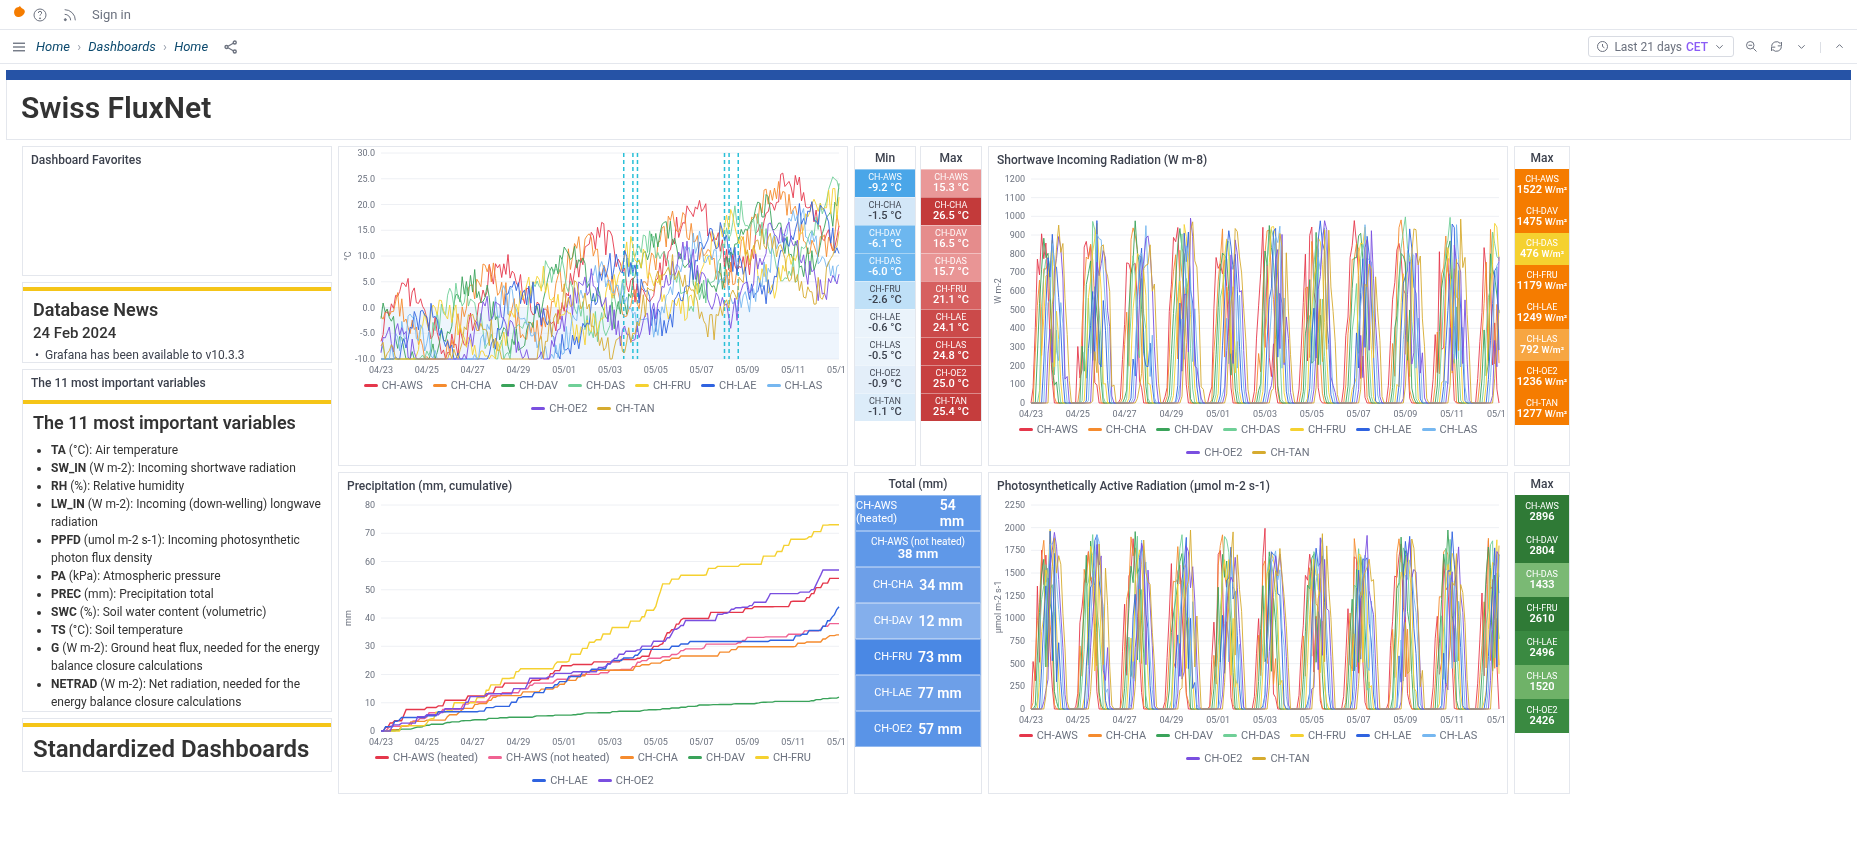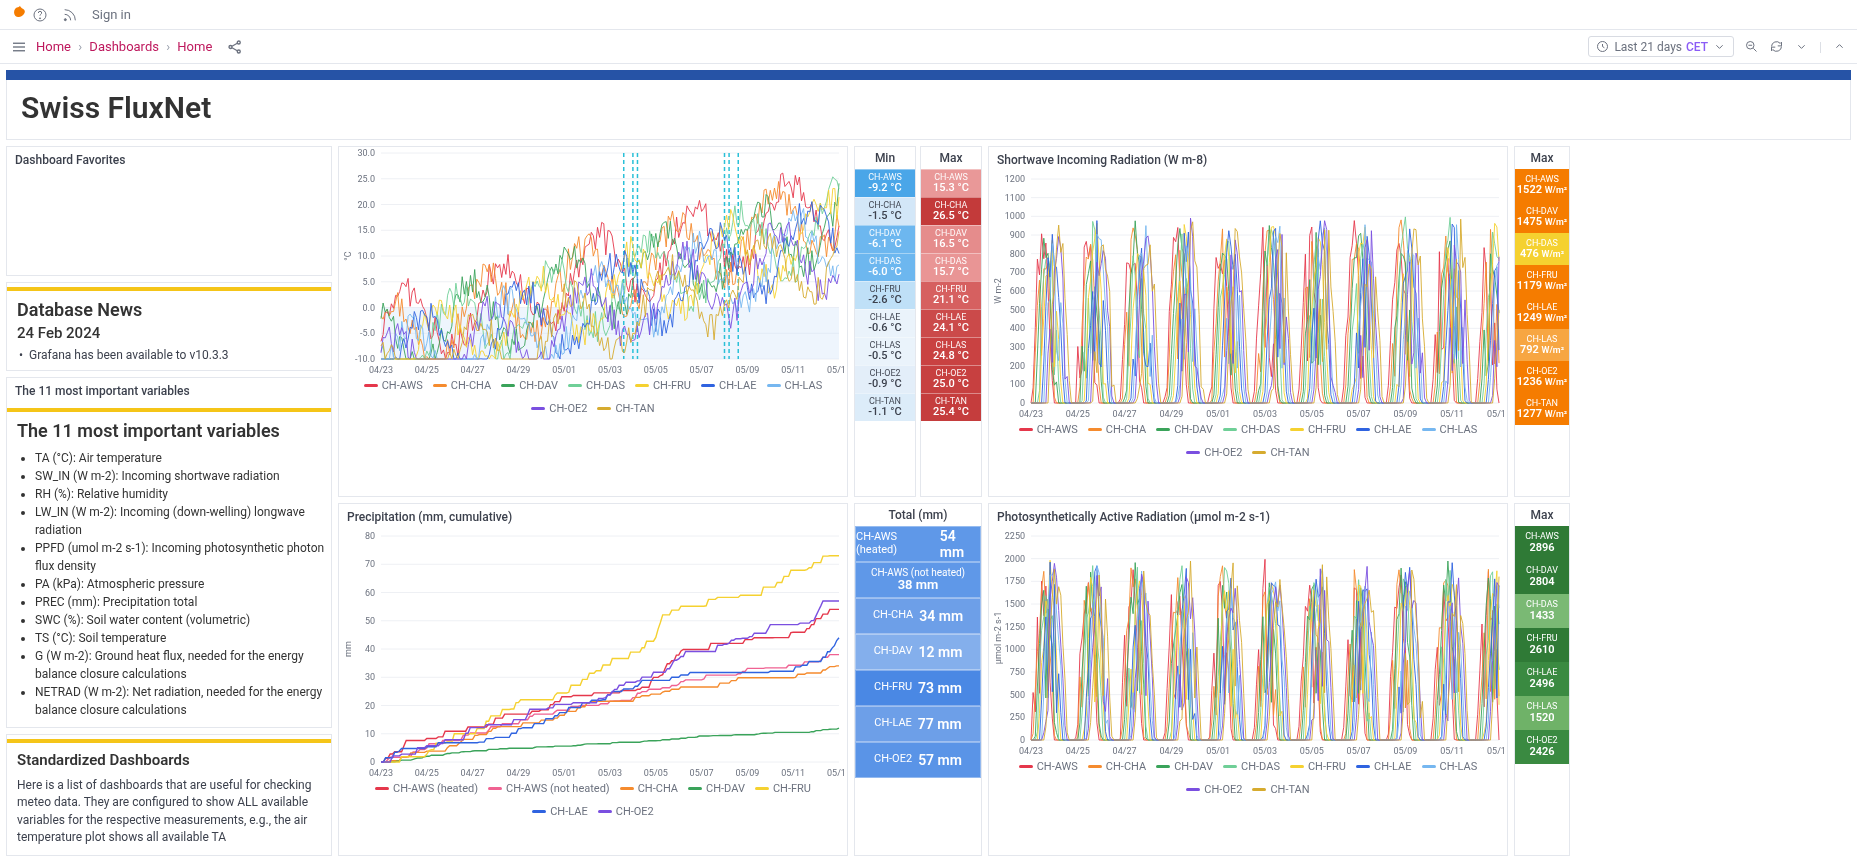"Home" .crumbrow .crumbs a { color: #be185d -> #0c4a6e; font-style: none -> italic }
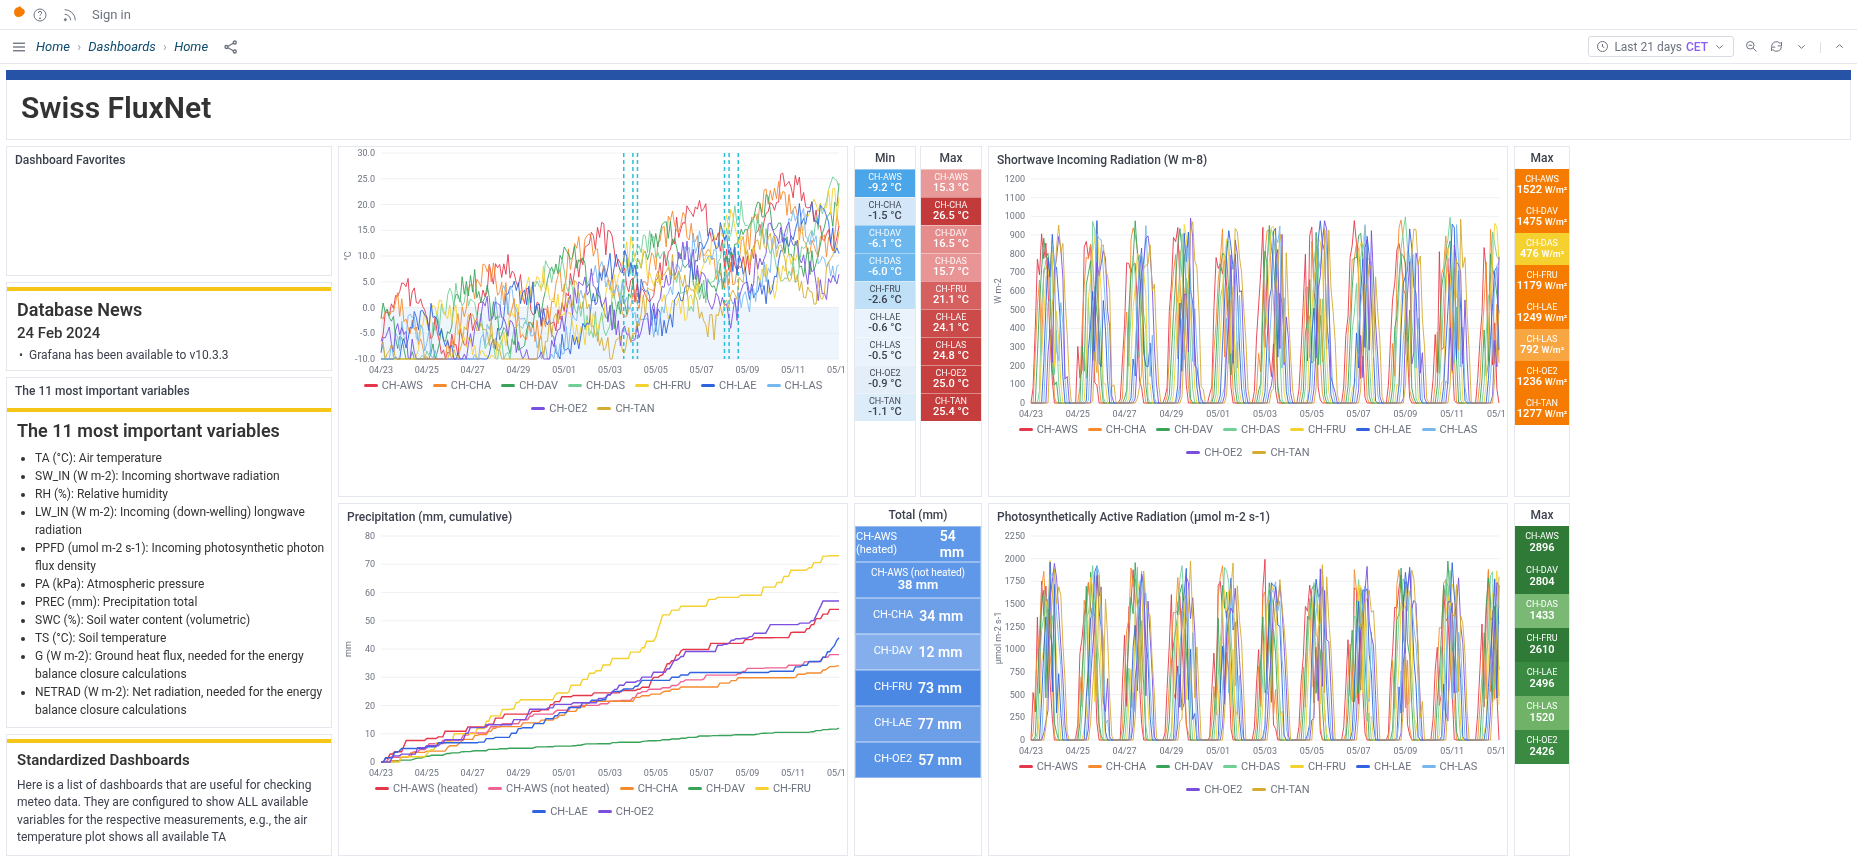"Dashboard Favorites" .leftcol .panel { margin-left: none -> 16px; padding-bottom: 8px -> none }
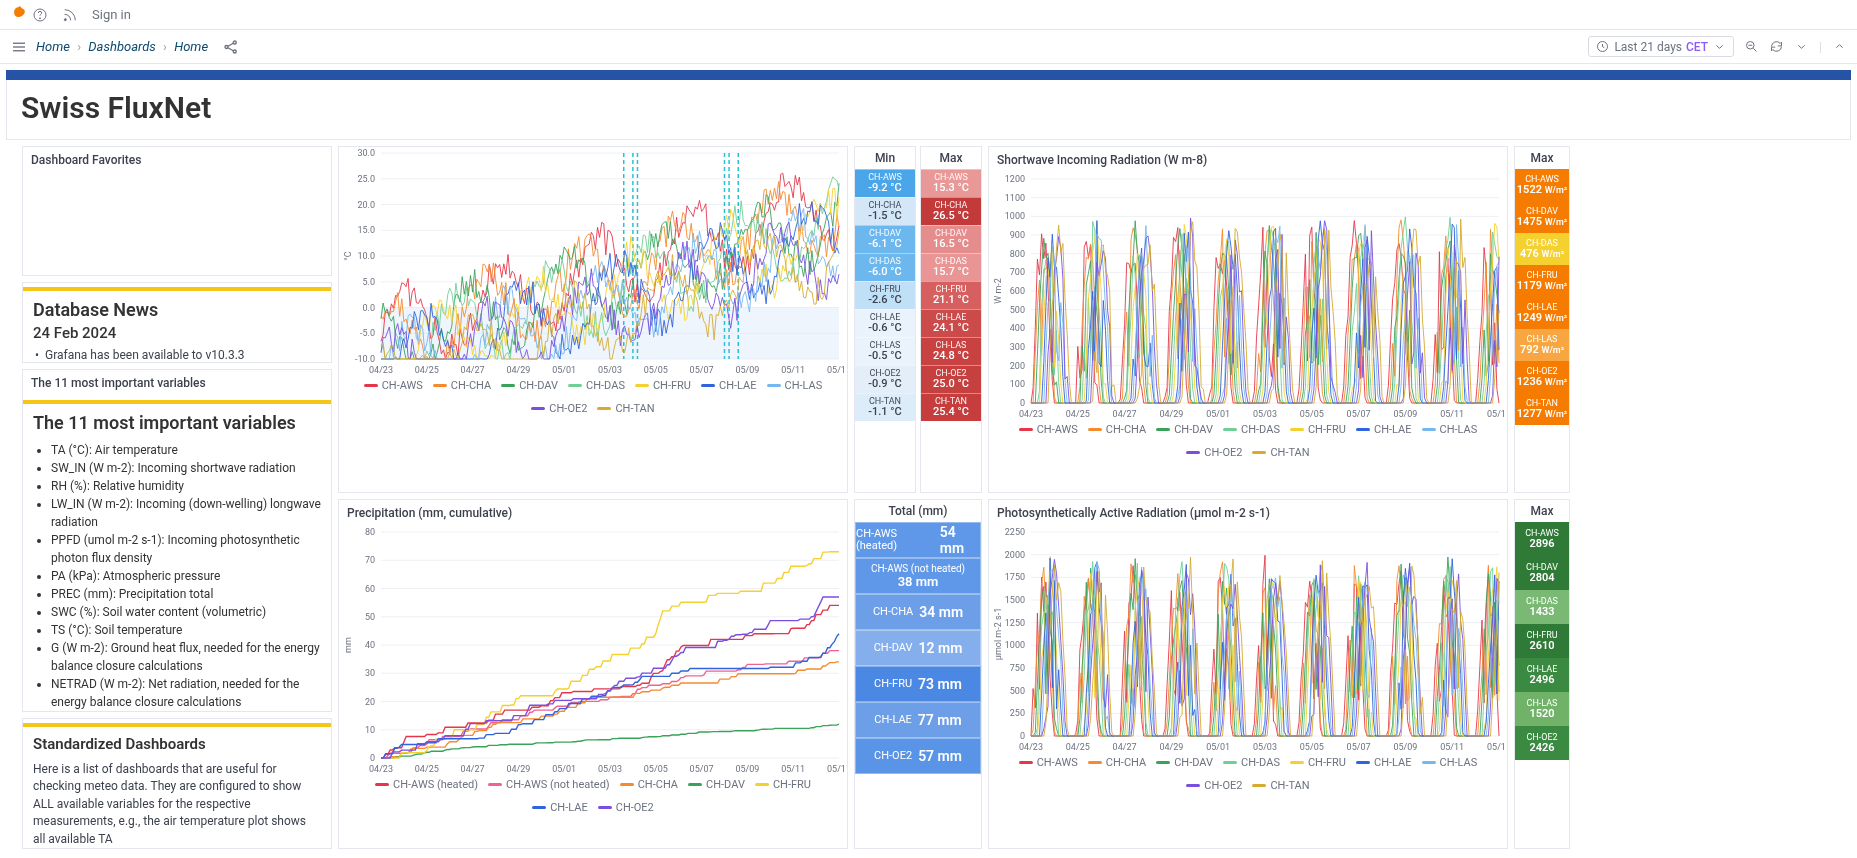"TA" .vars li b { font-weight: 400 -> 700 }
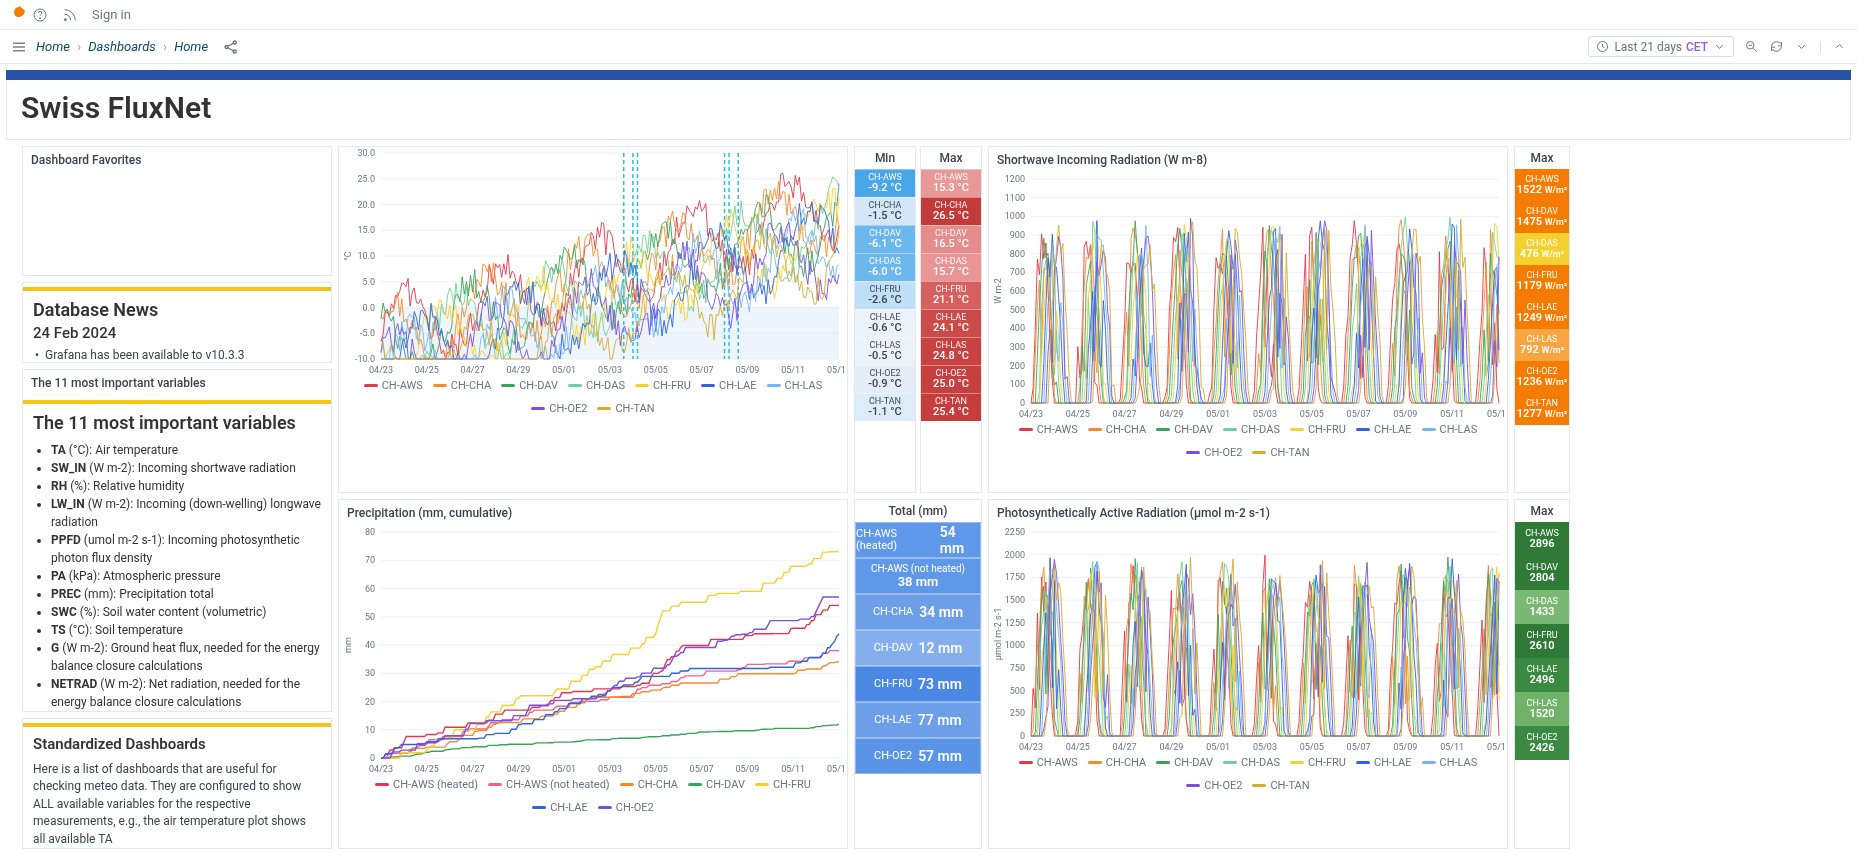"Standardized Dashboards" div { font-size: 15px -> 24px }
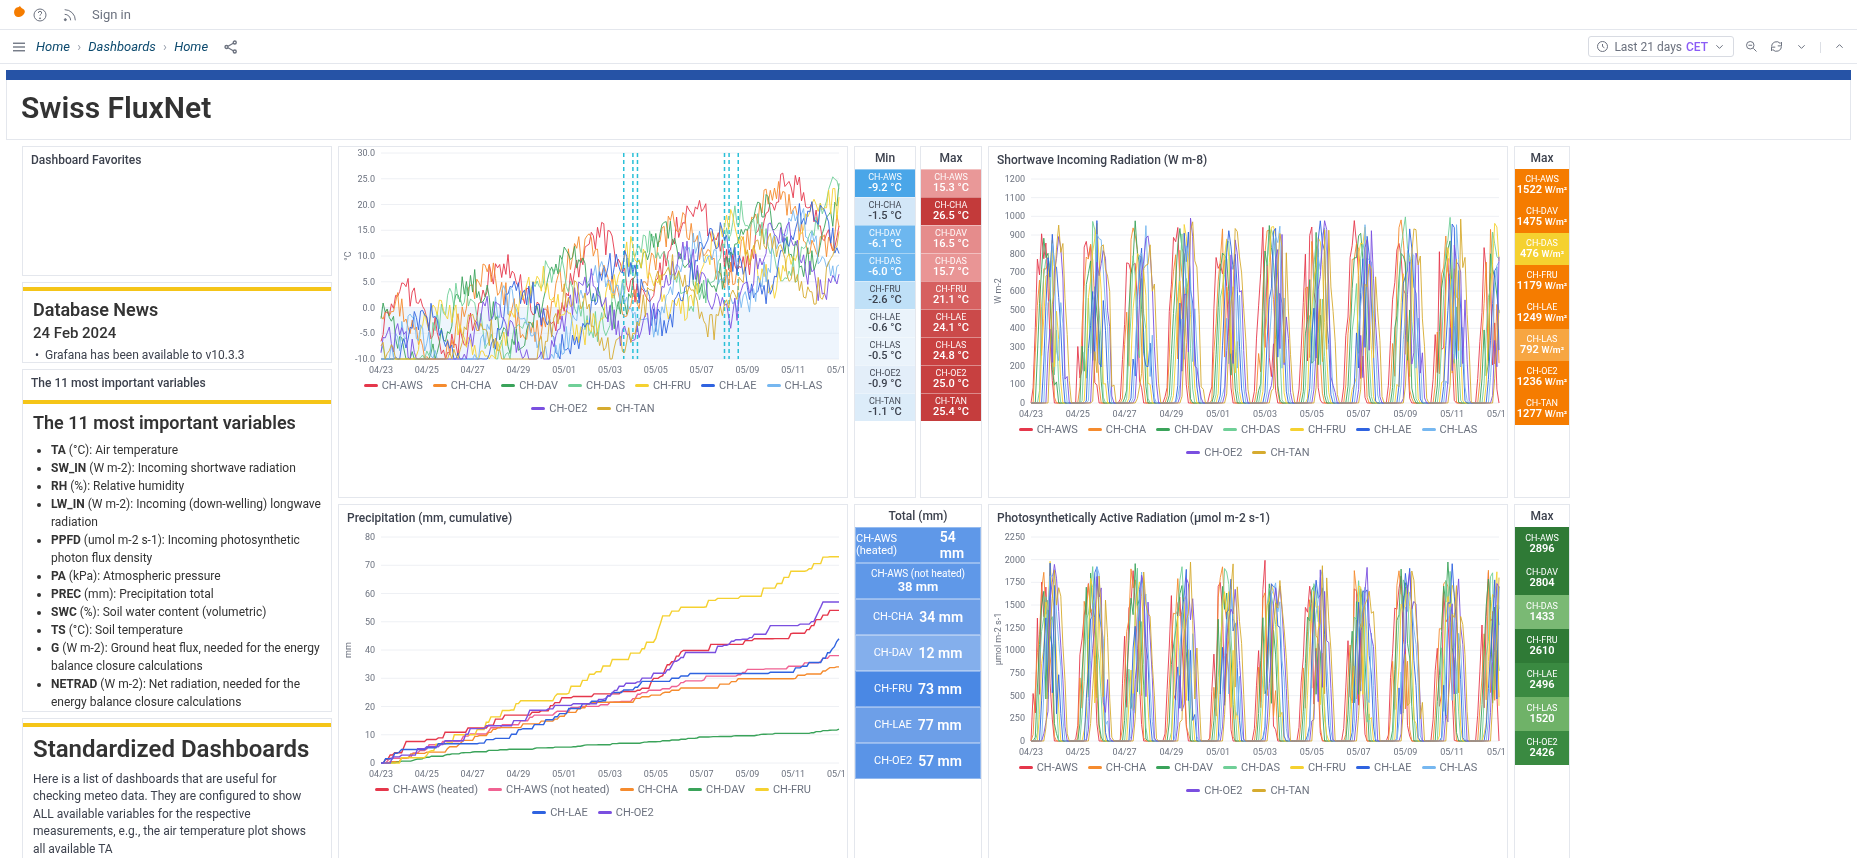"Here is a list of" div.stdtxt { html: <div>Here is a list of dashboards that are useful for checking meteo data. They are configured to show ALL available variables for the respective measurements, e.g., the air temperature plot shows all available TA</div> -> none }
